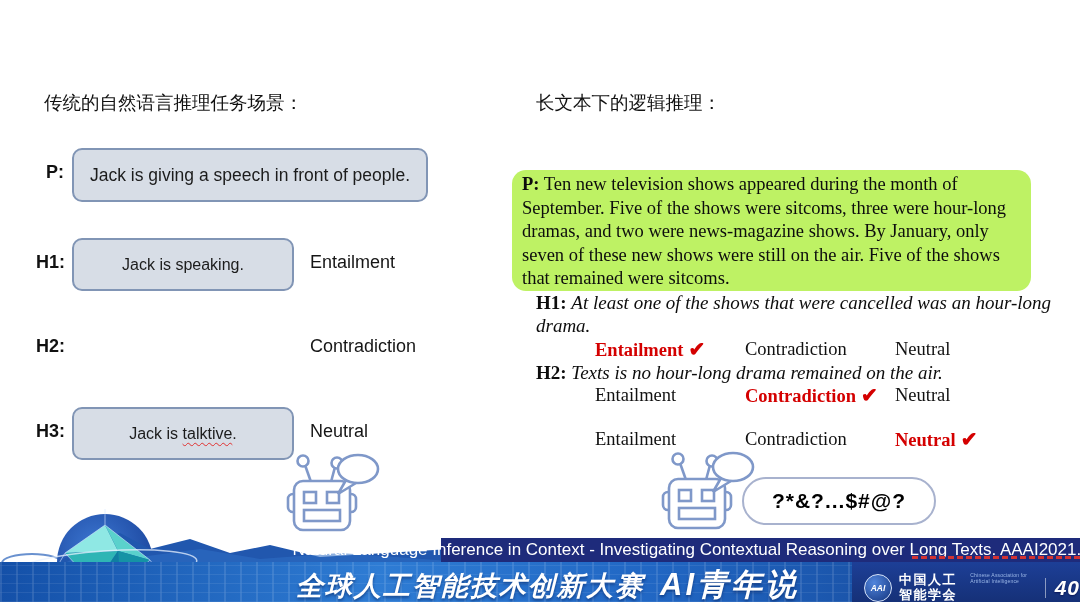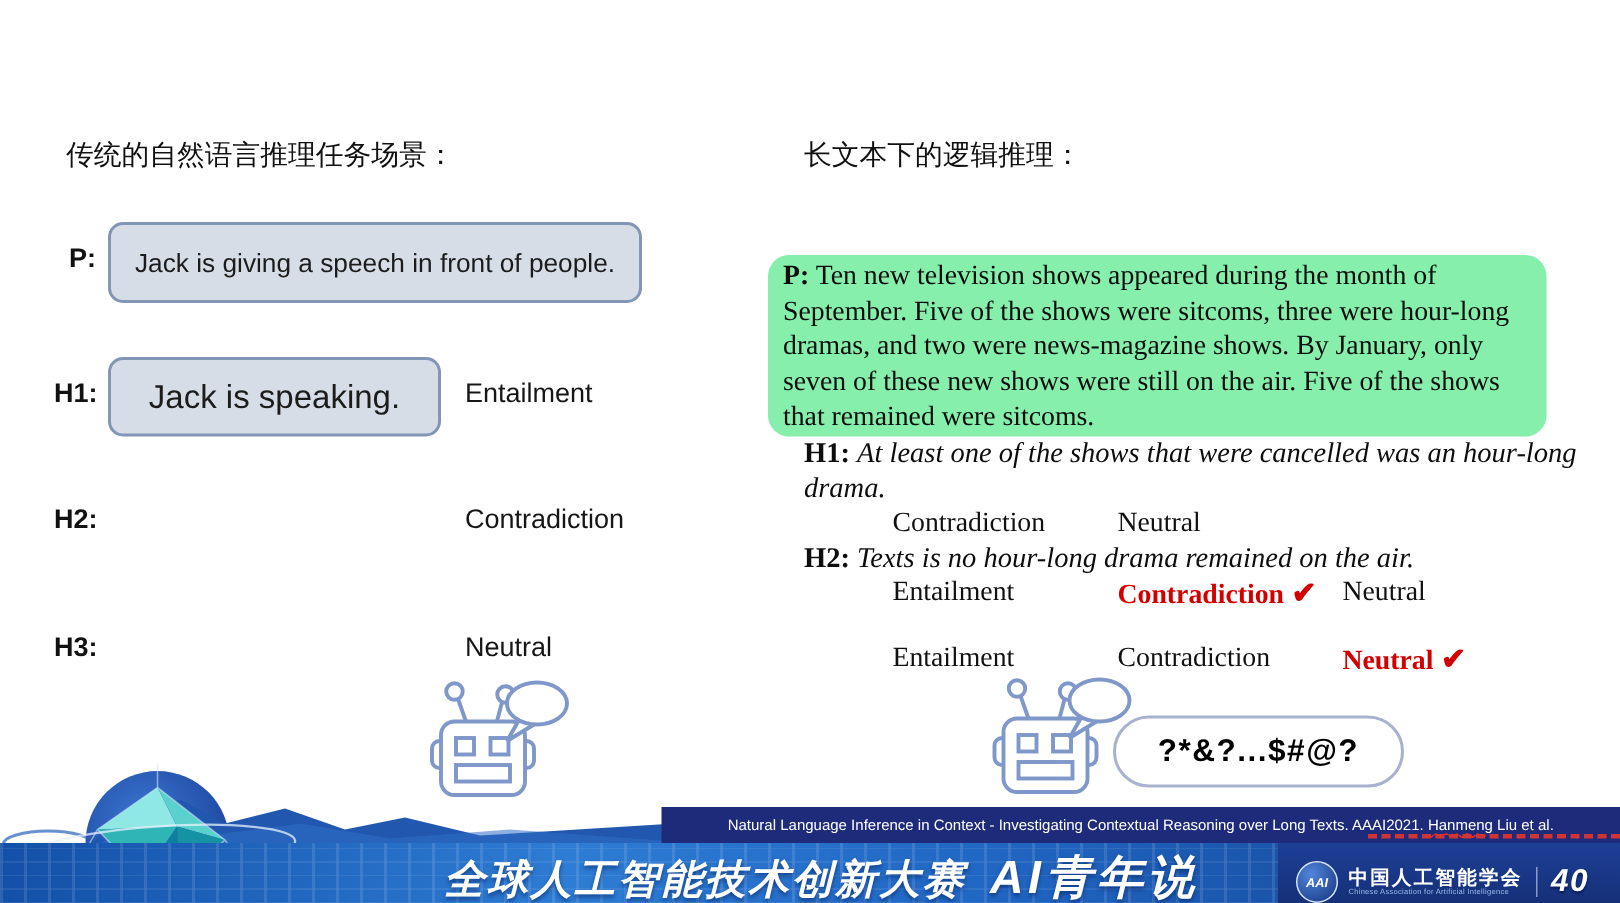"P: Ten new television shows" .pbox-r { background: #86efac -> #bef264 }
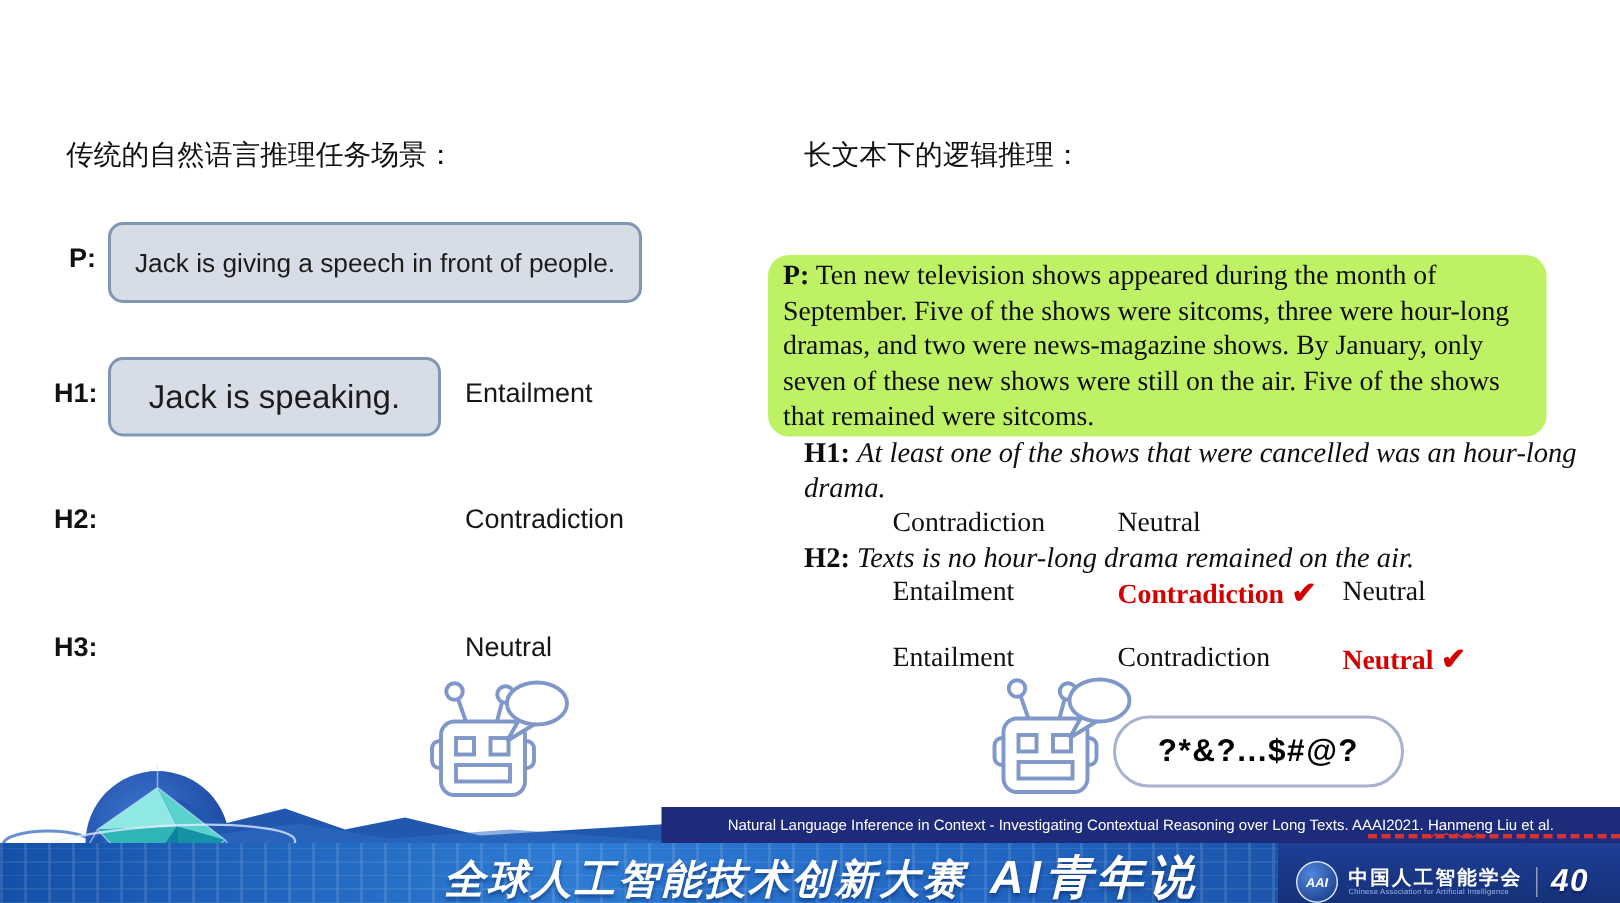"Jack is speaking." .hbox { font-size: 22px -> 16px }
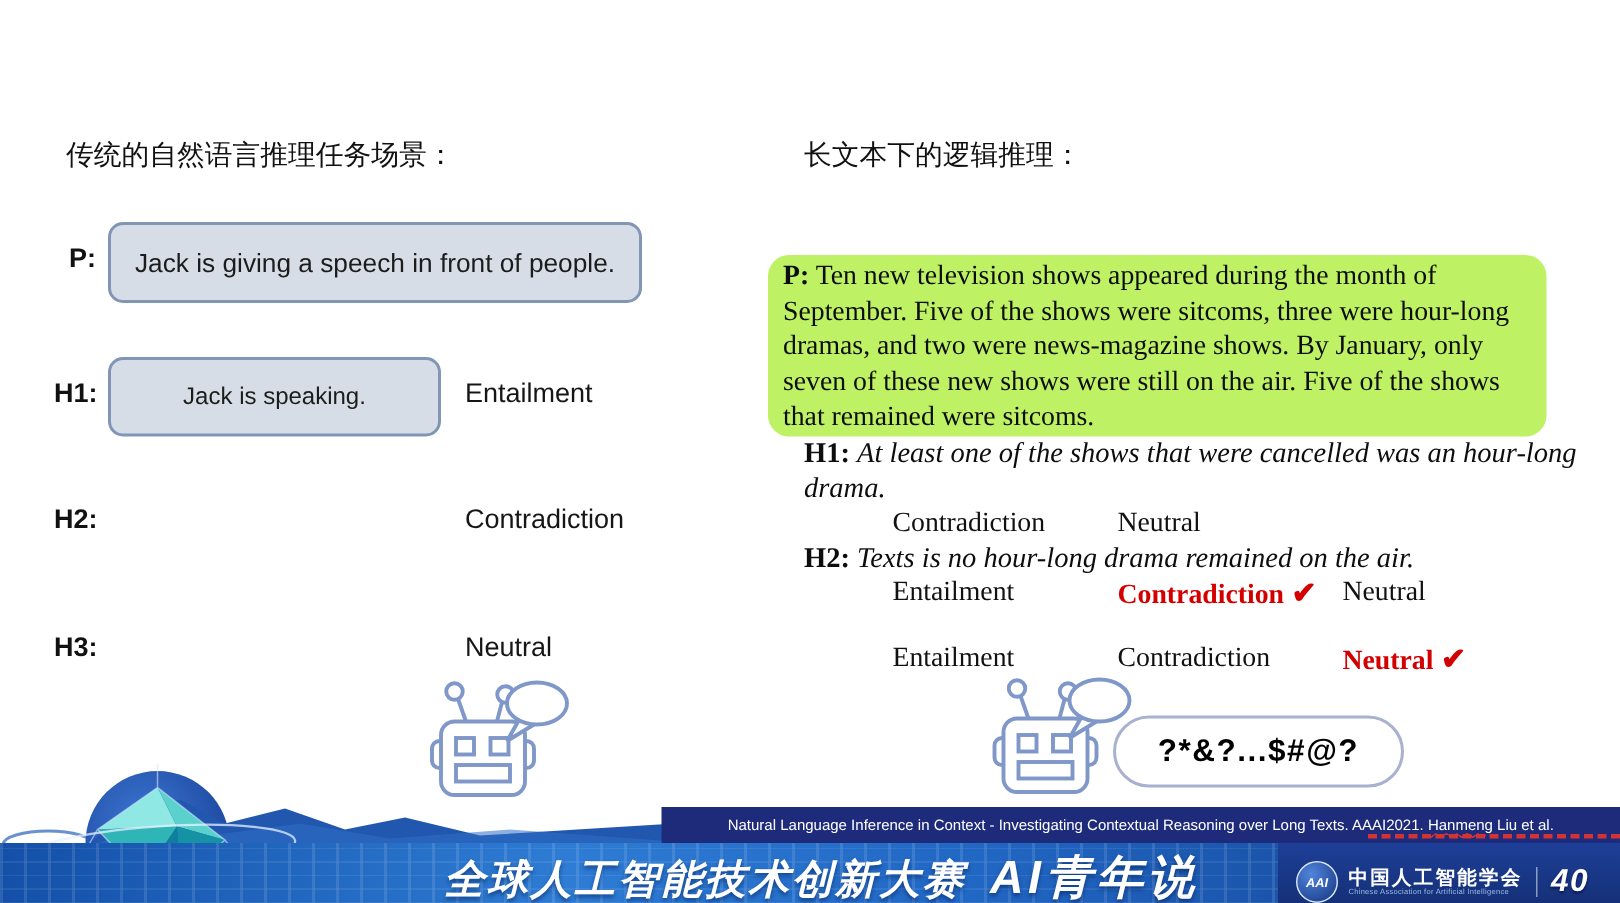"Entailment ✔" span.opt { html: none -> <span><span>Entailment</span><span>✔</span></span> }
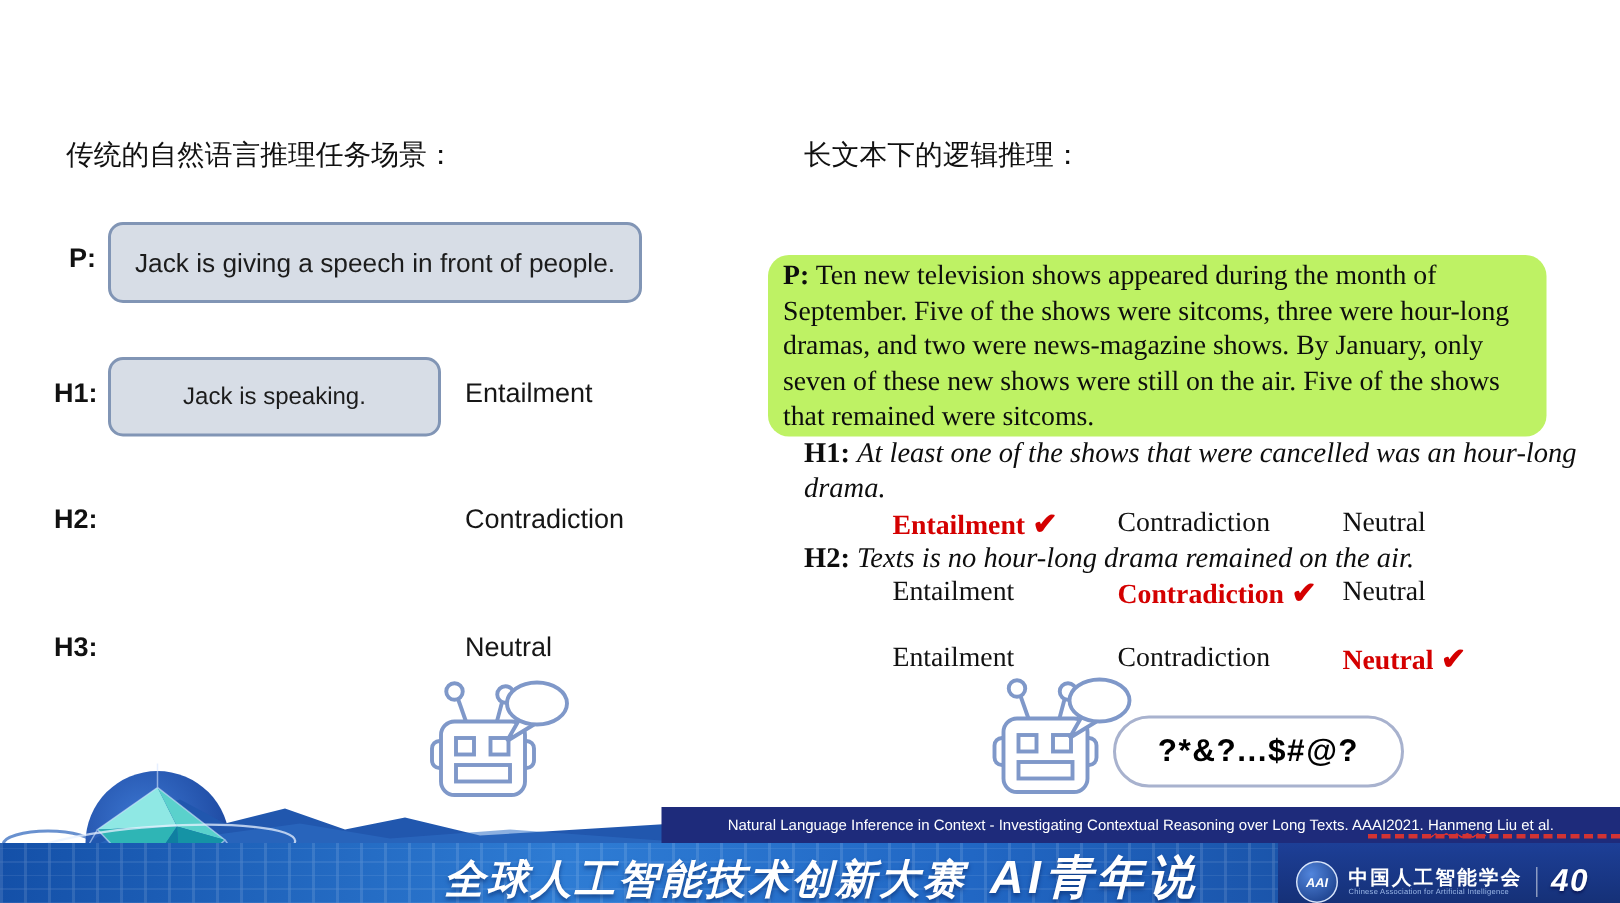"Jack is talktive." div.hbox { html: none -> <div> <span><span>Jack is </span><span>talktive</span><span>.</span></span> </div> }
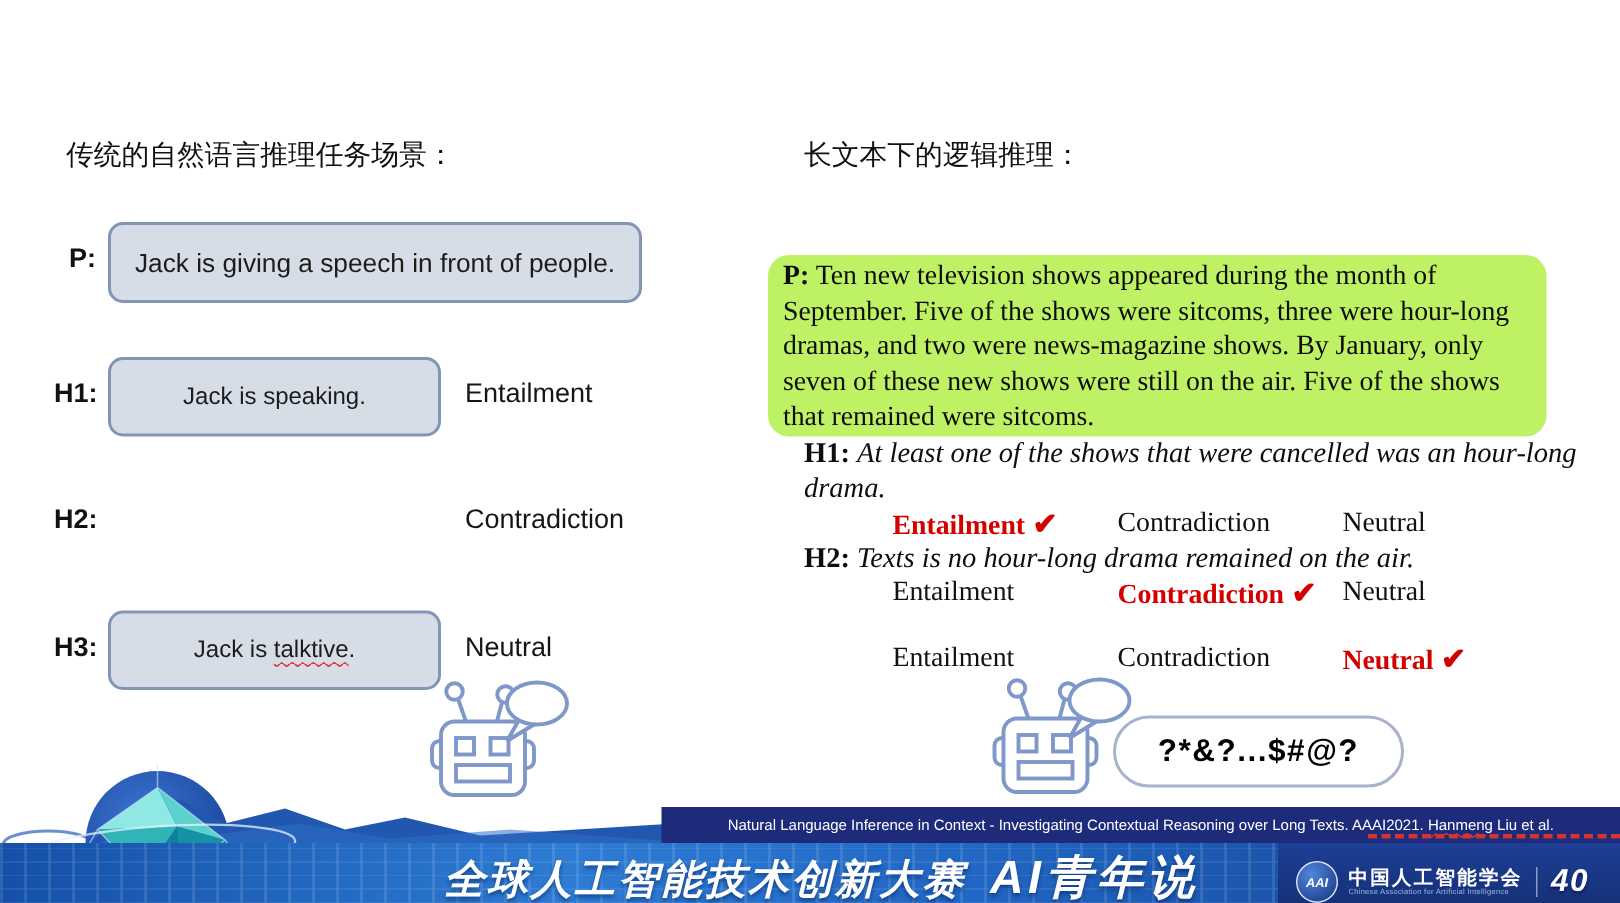"Natural Language Inference in Context" .citebar { font-size: 10px -> 17px }
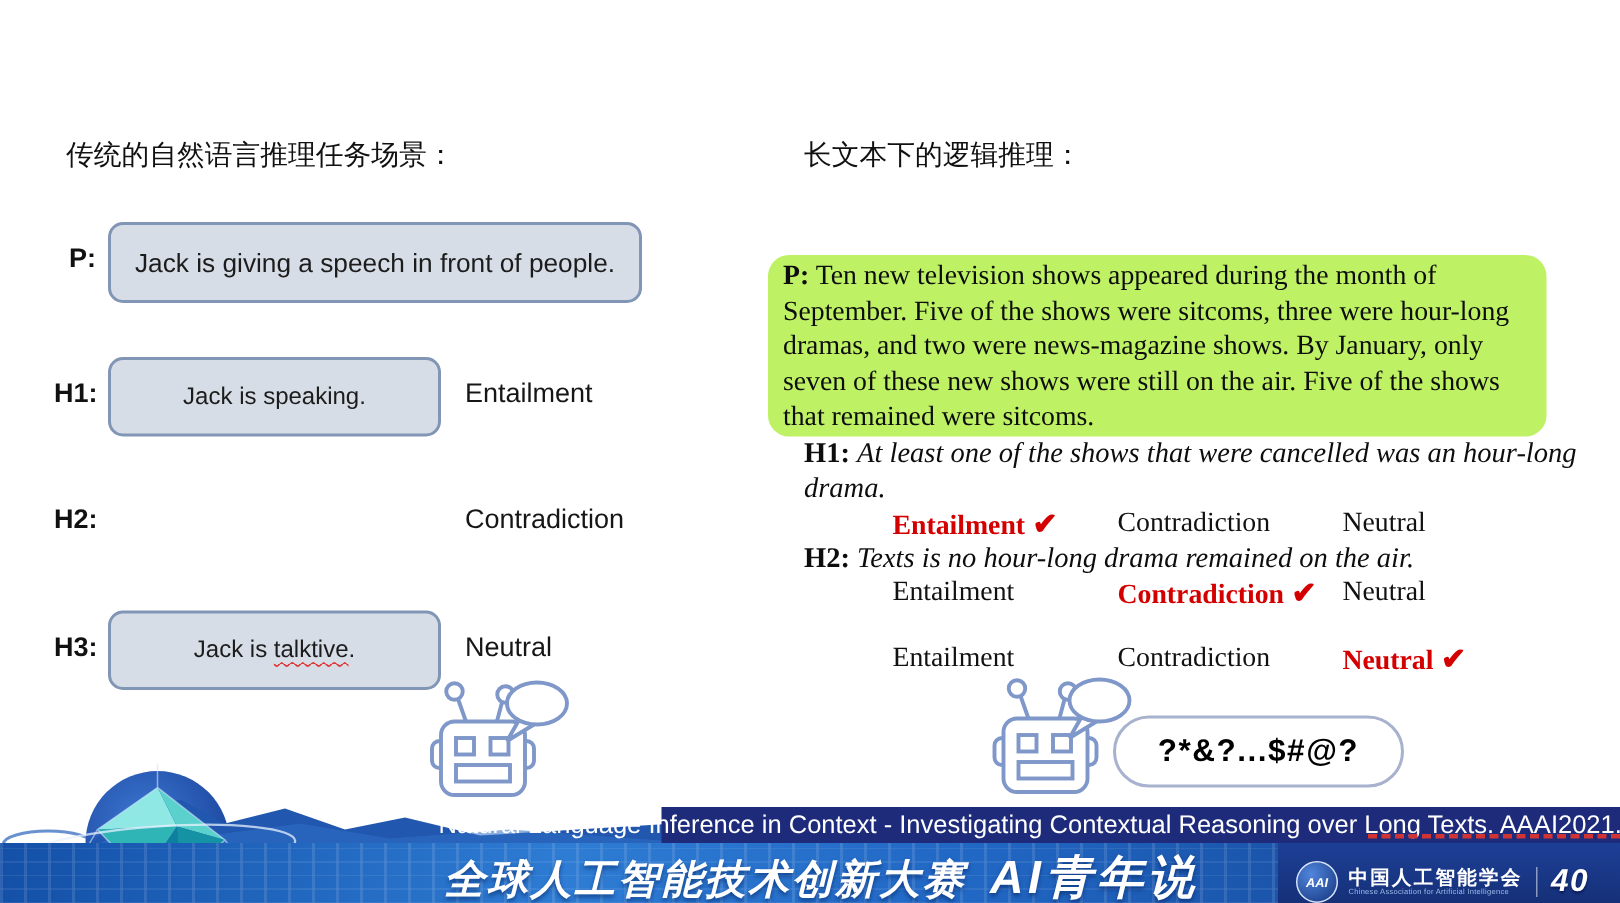"中国人工智能学会" .org { flex-direction: column -> row }
